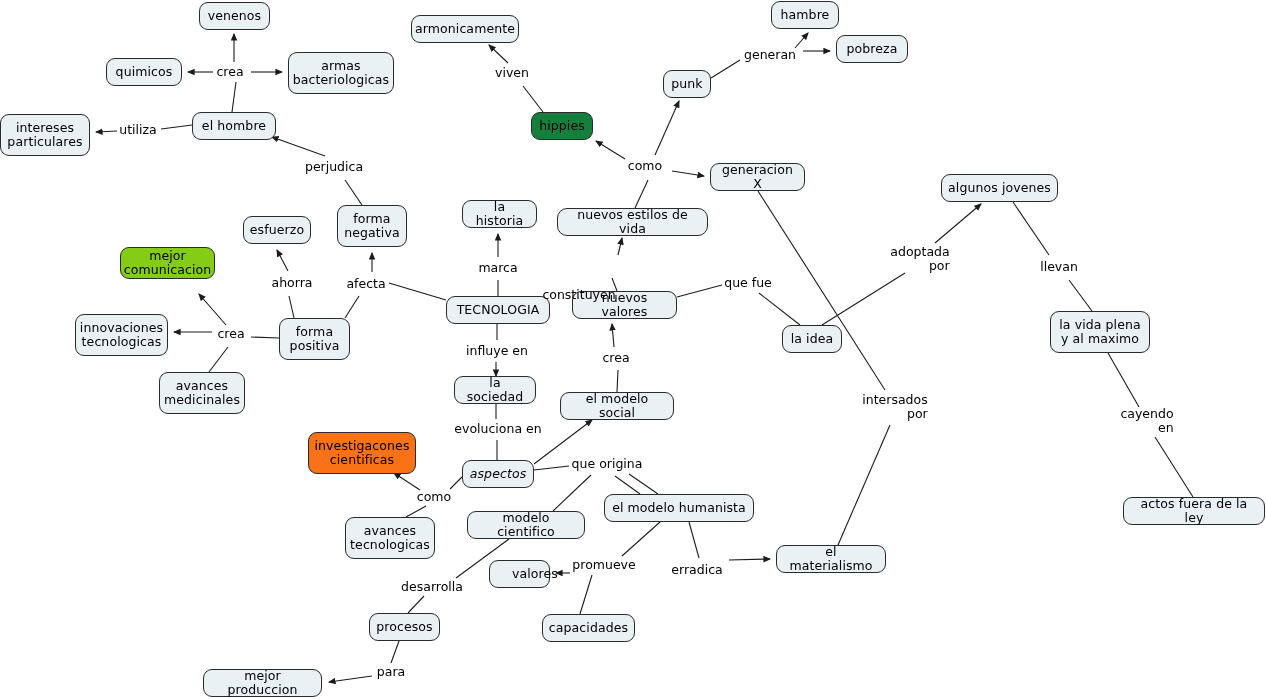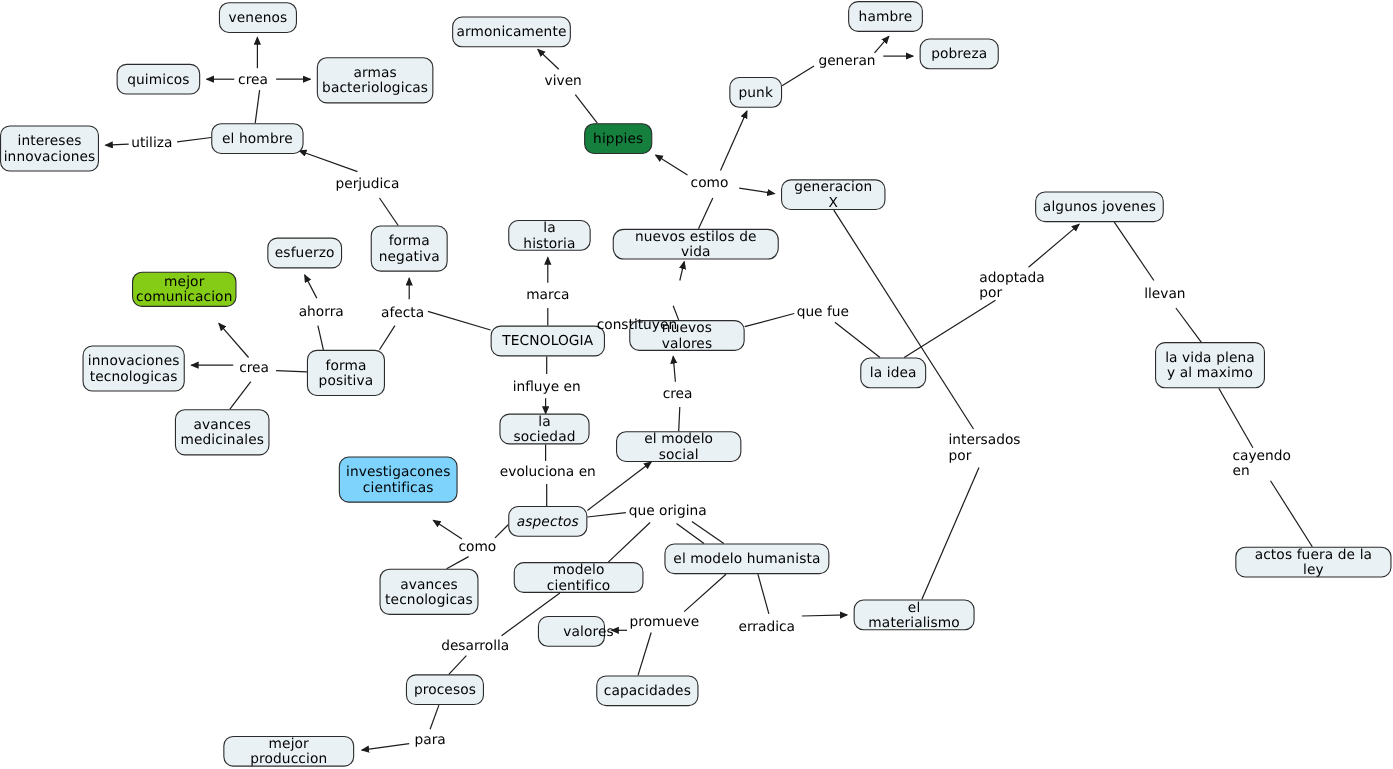"generan" .link-label { text-align: left -> right }
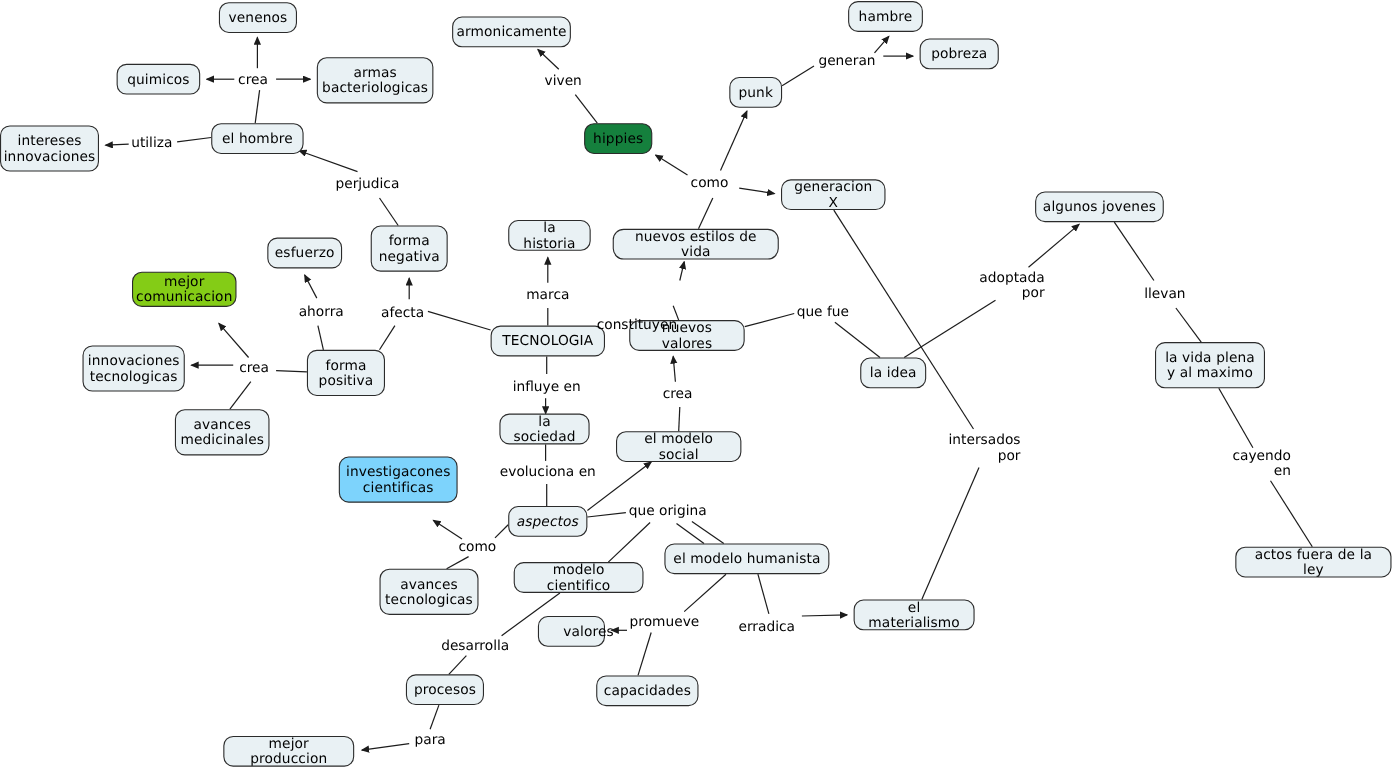"intereses" div.node { text: innovaciones -> particulares }
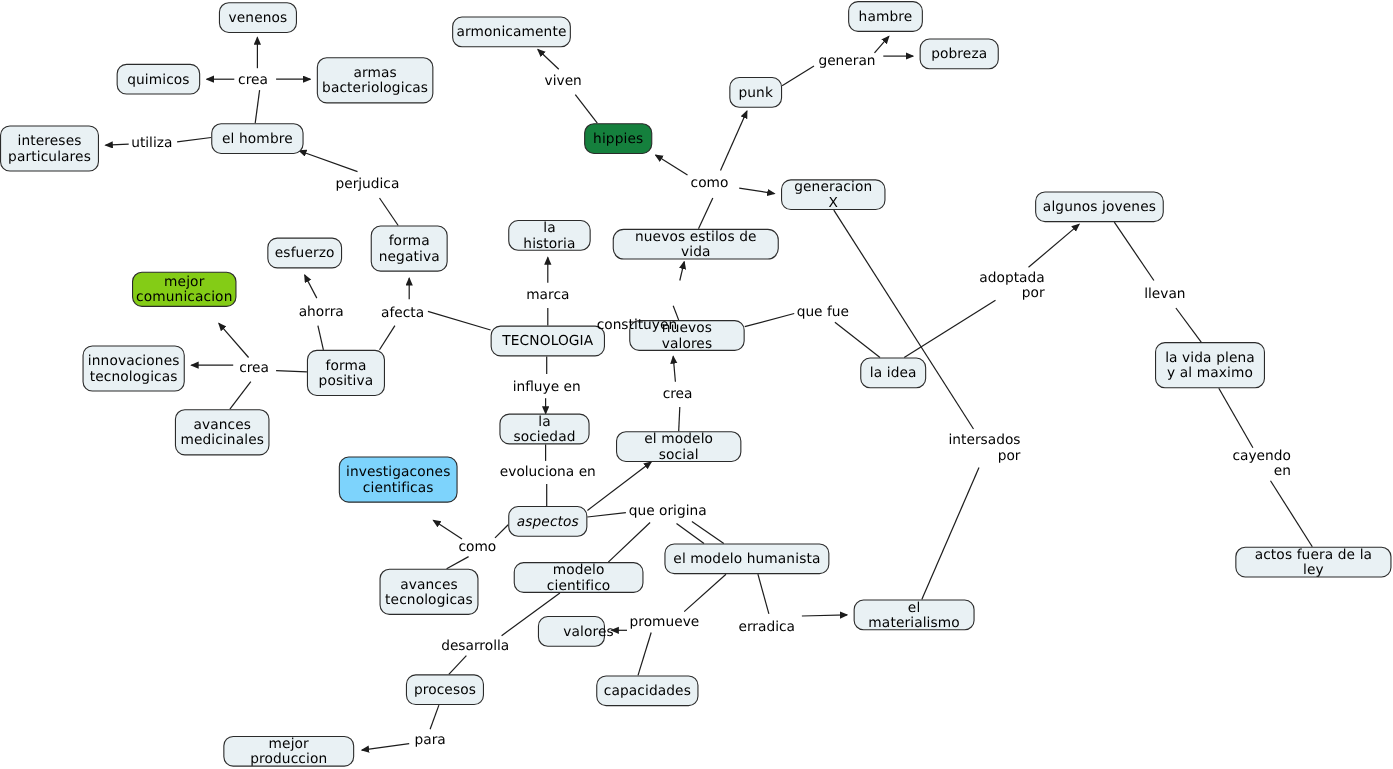"investigacones" div.node { background: #7dd3fc -> #f97316; top: 415px -> 432px }
